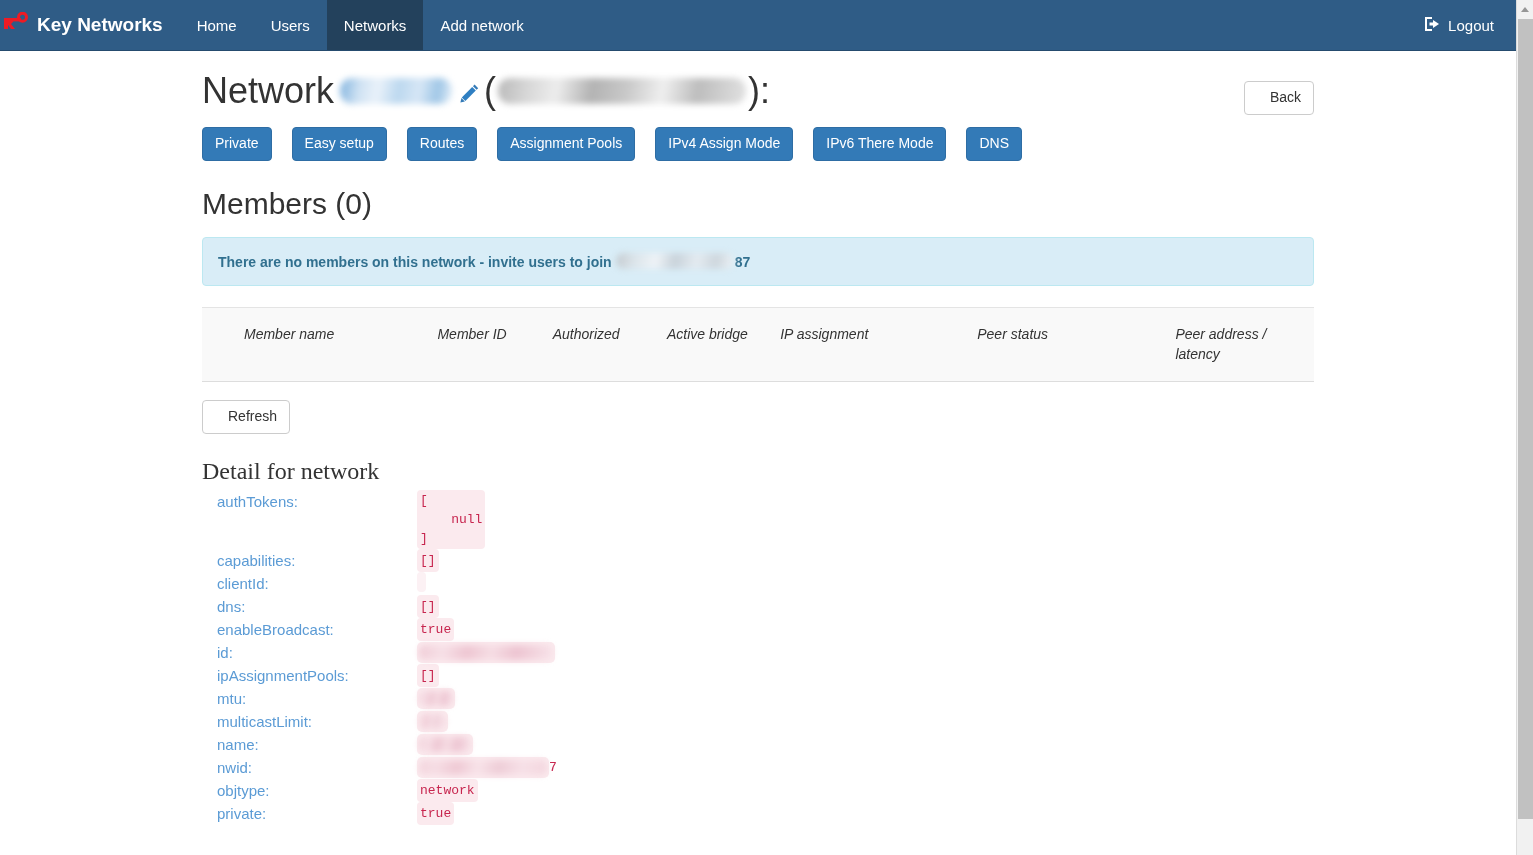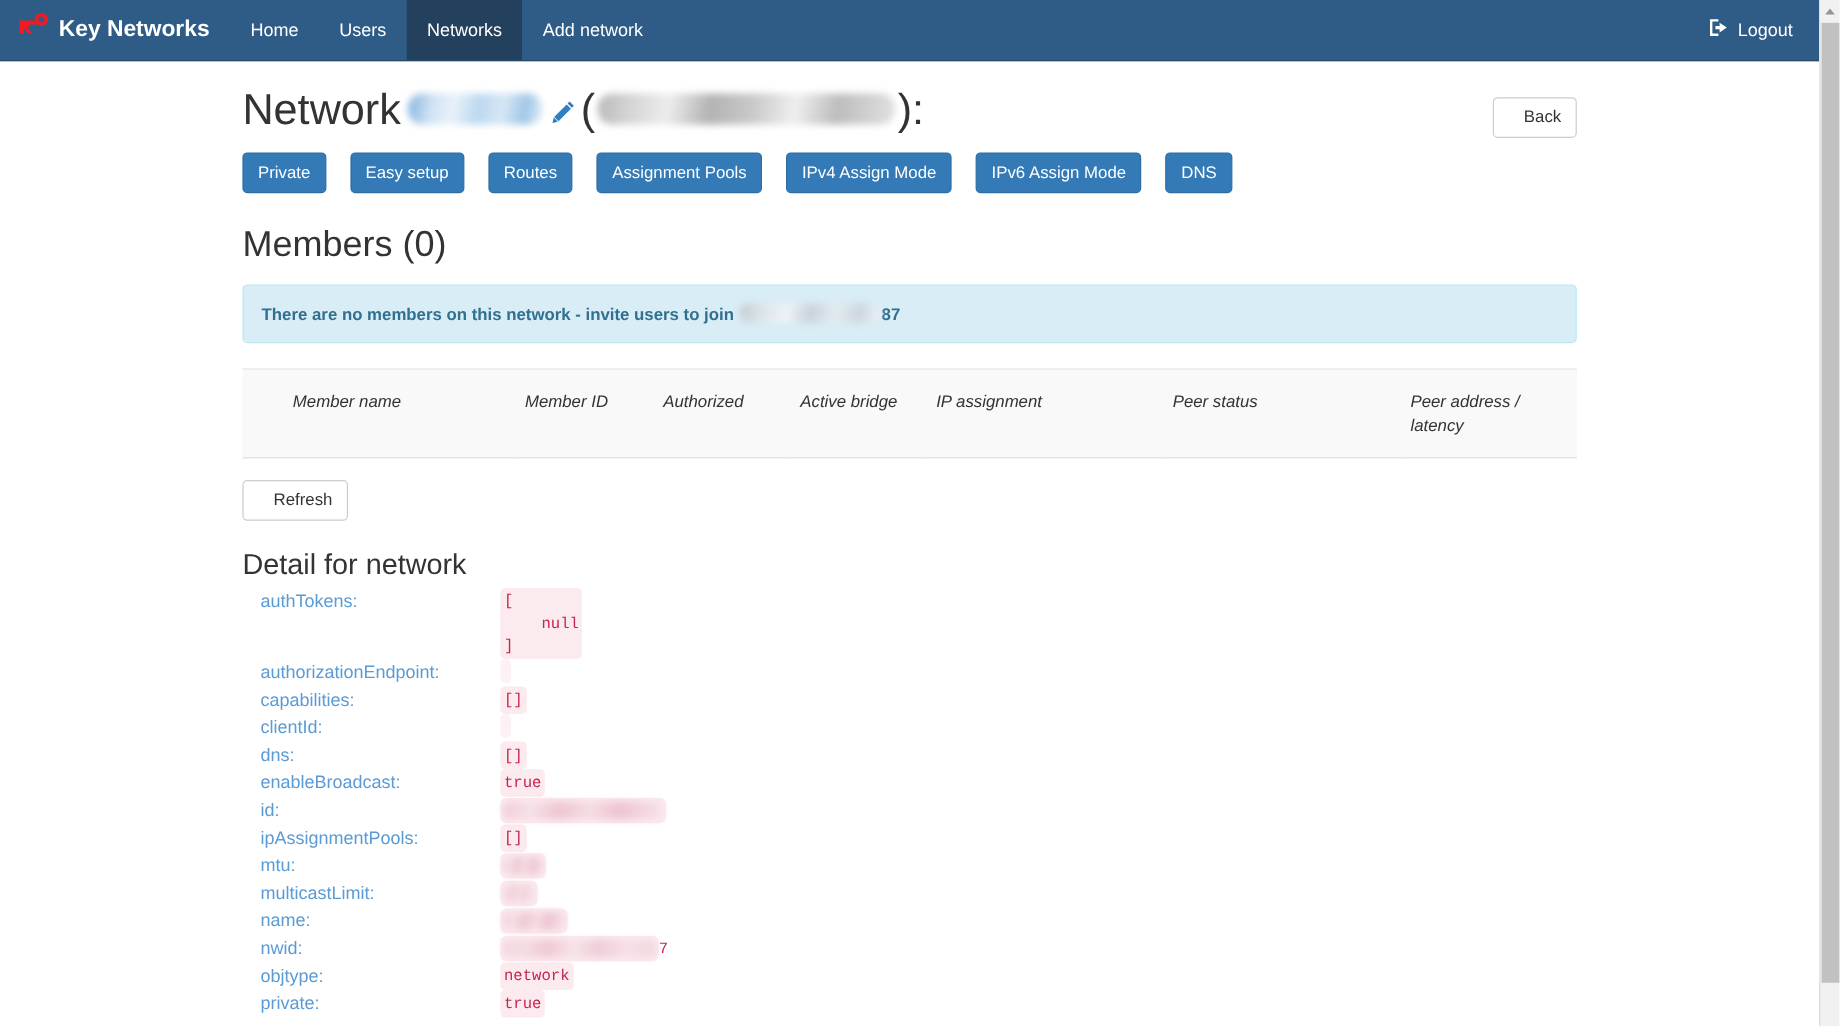"Key Networks" .brand { padding: 0 17px 0 14px -> 0 17px 0 2px }
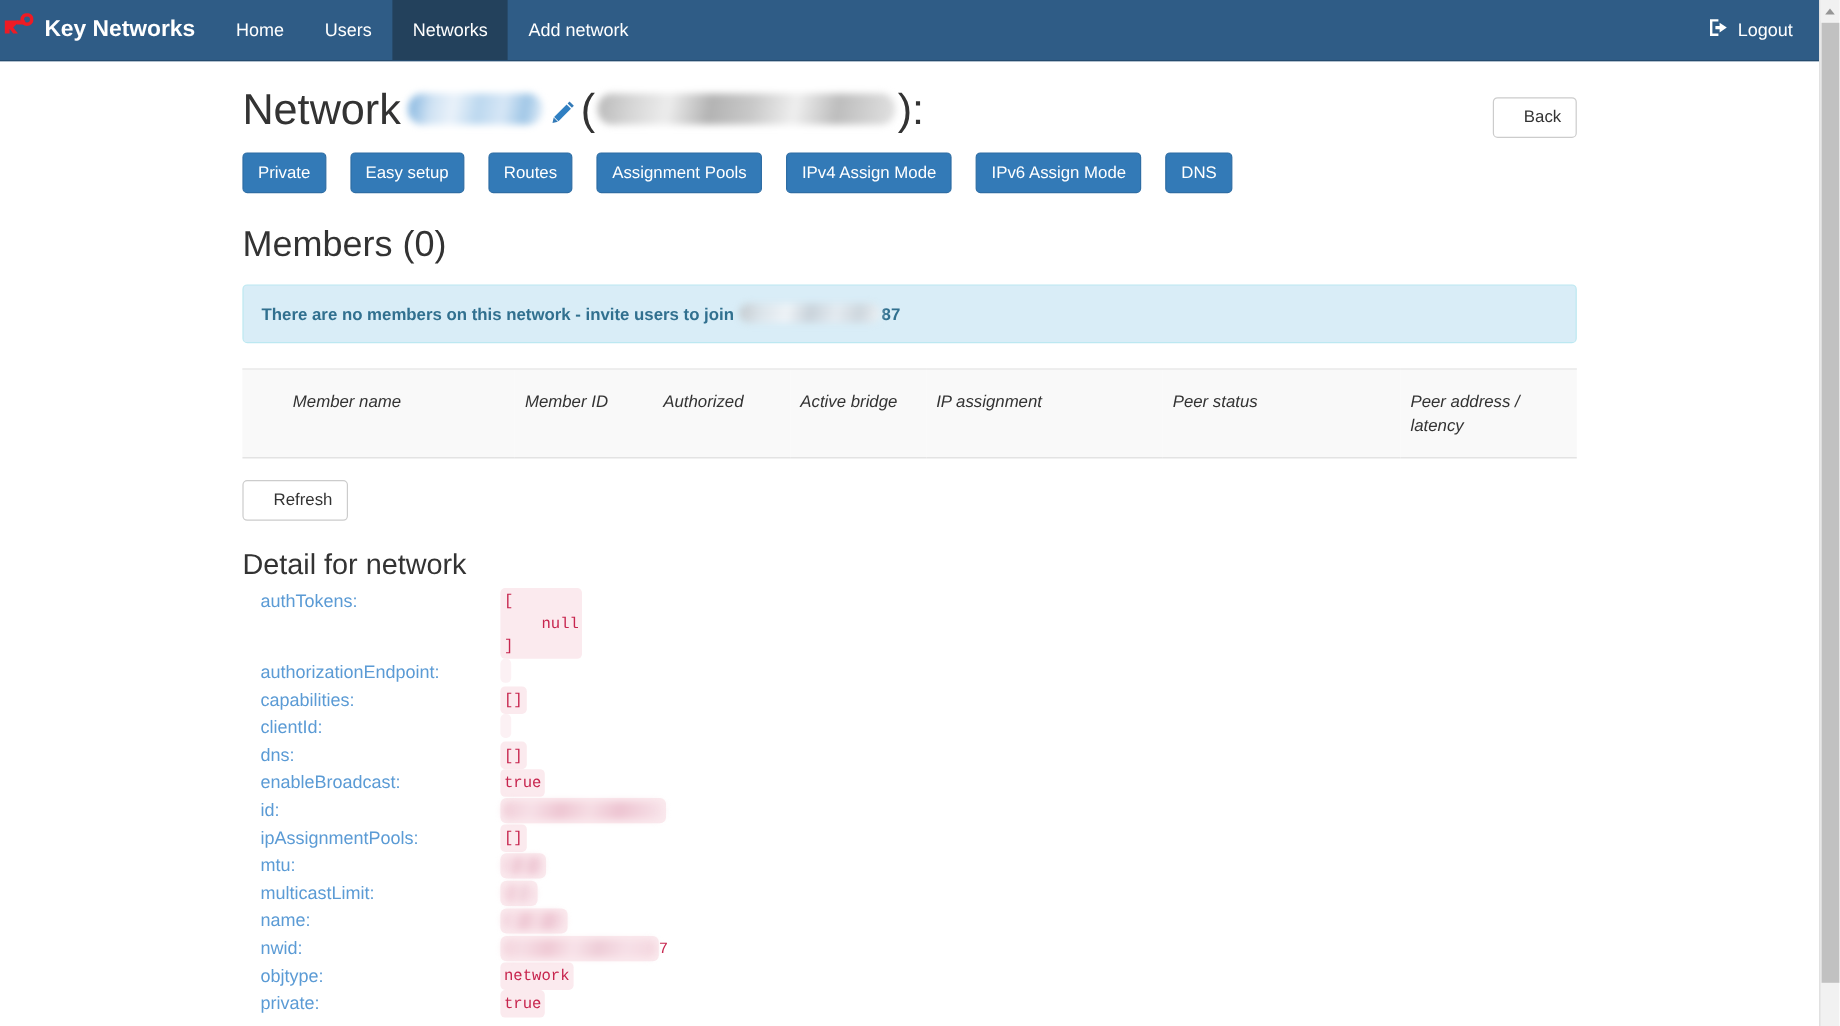"IPv6 Assign Mode" button.btn { text: Assign -> There }
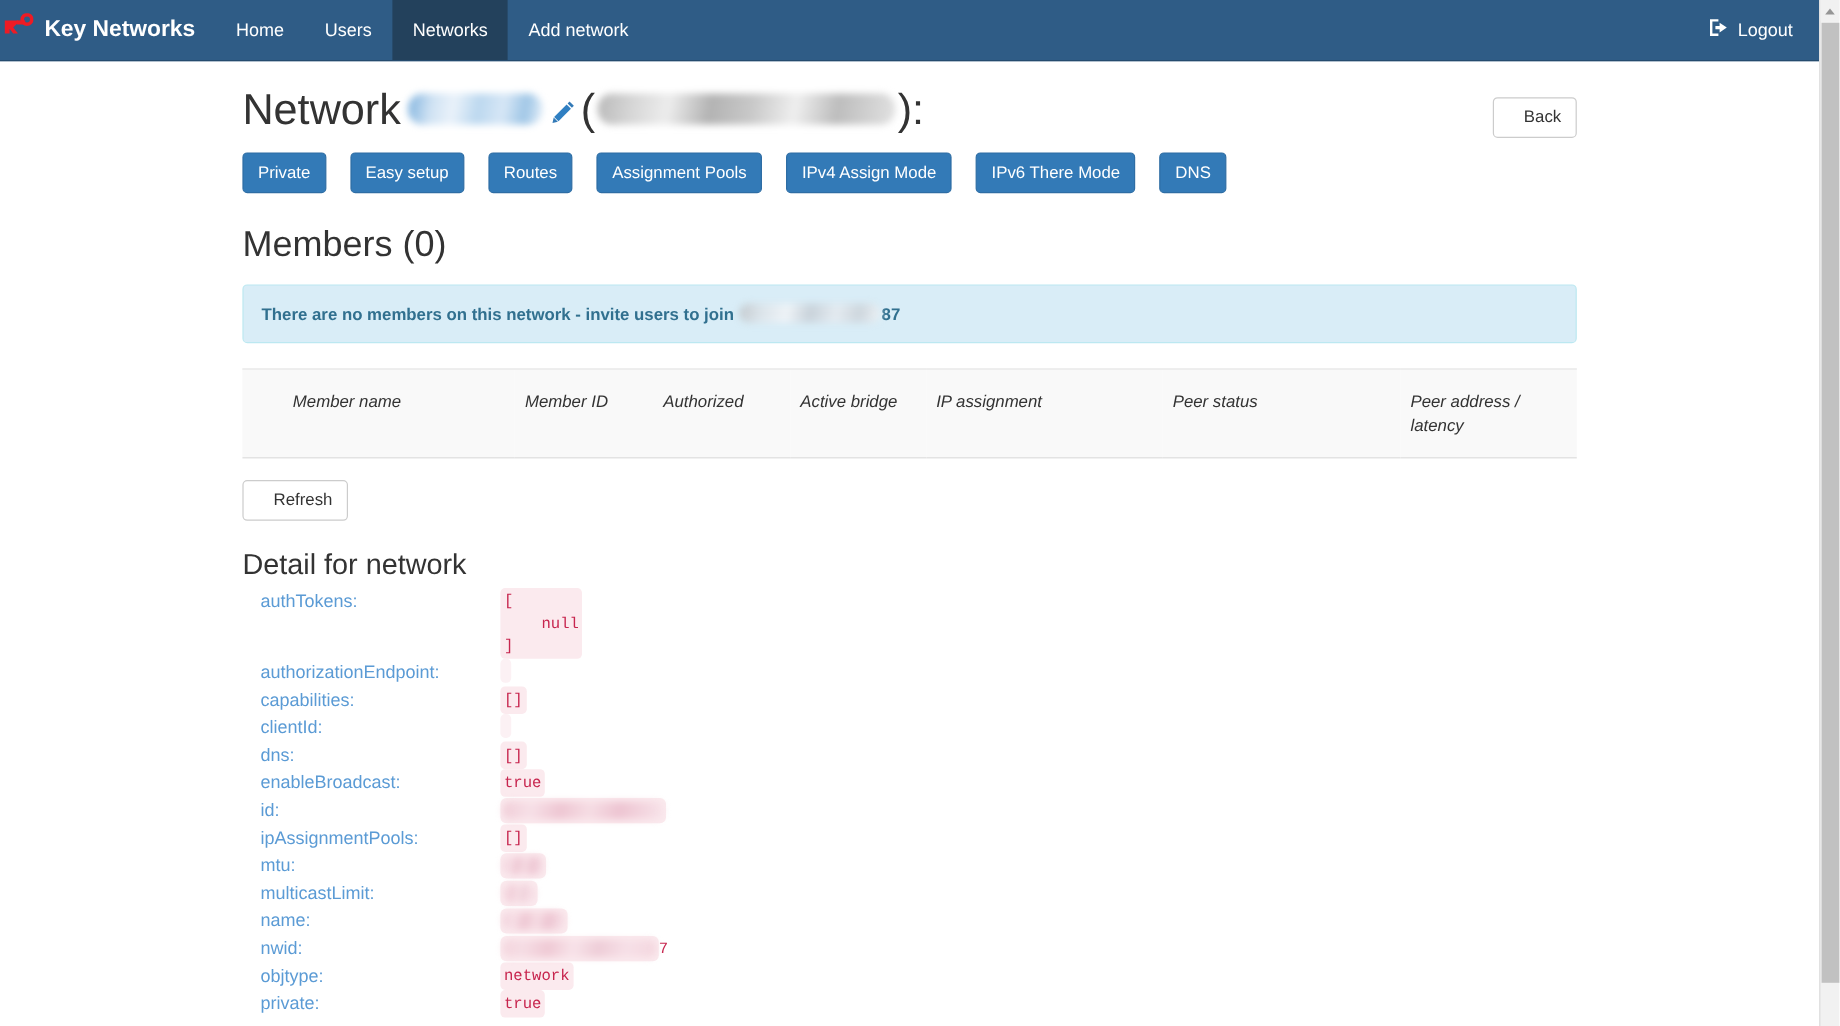"Detail for network" h3.detail-title { font-family: none -> Liberation Serif, serif }
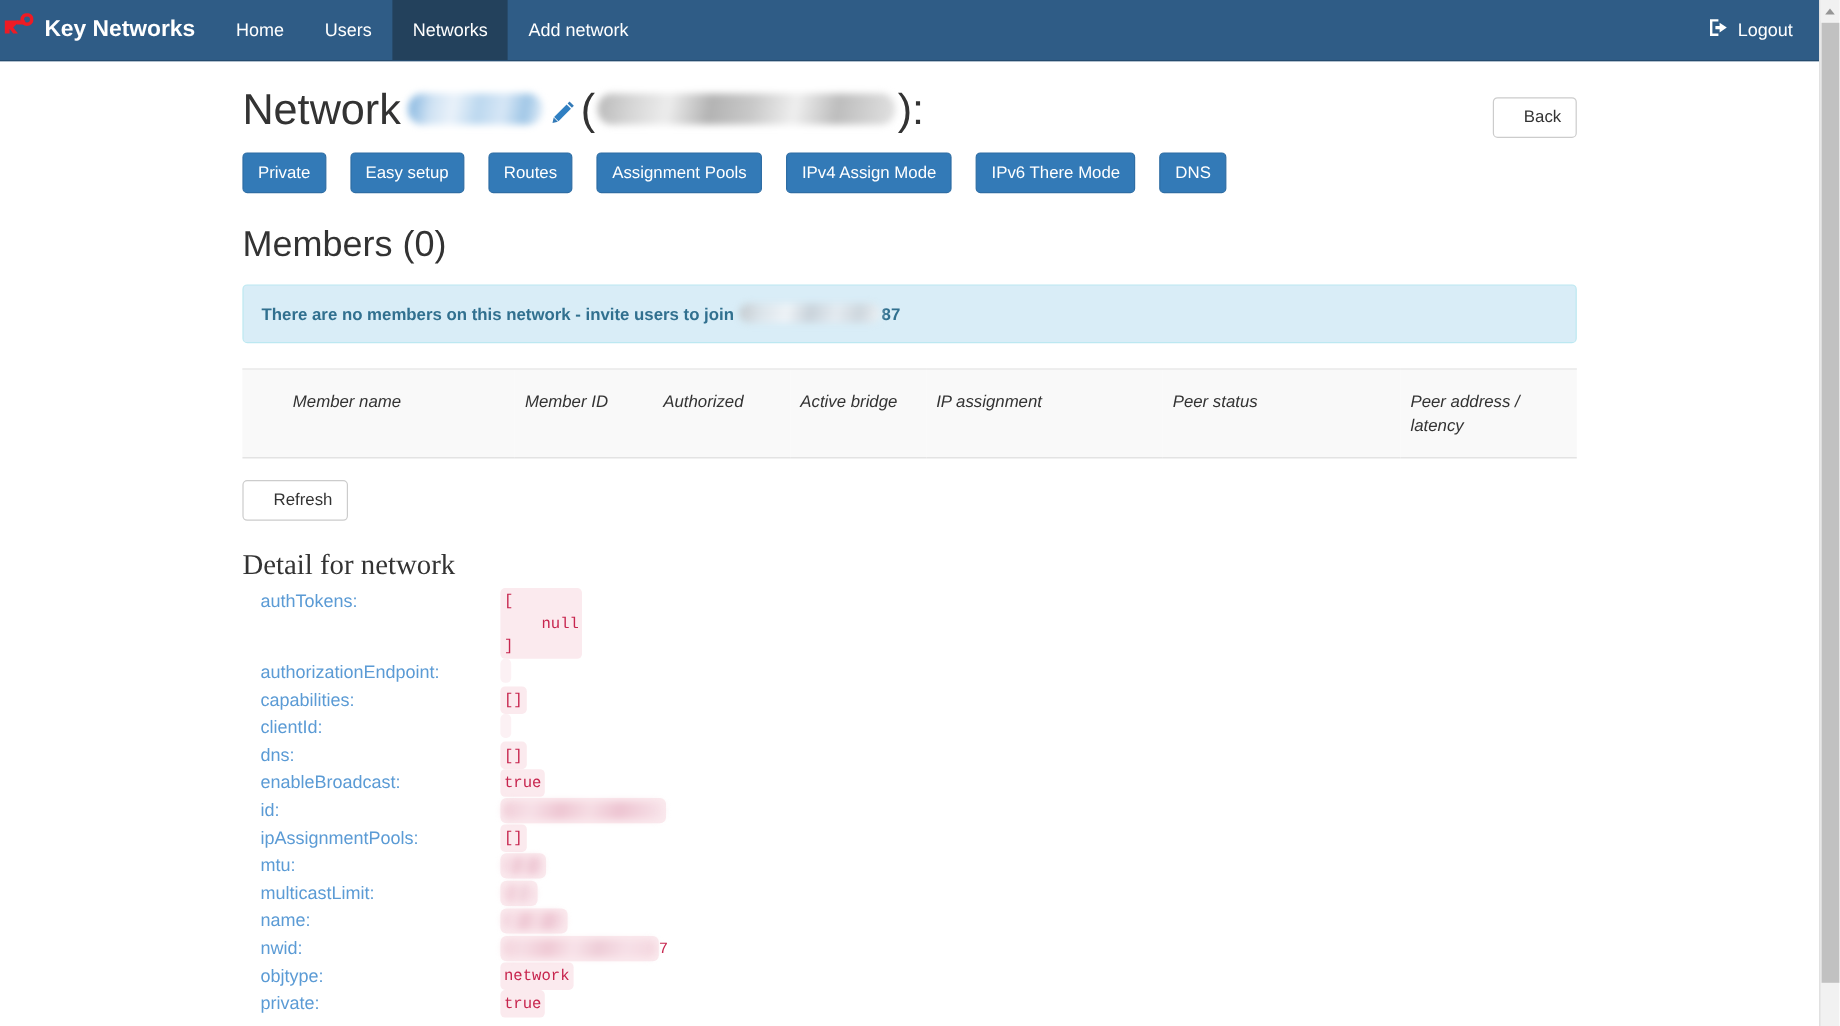"authorizationEndpoint:" div.detail-row { html: <div> <div>authorizationEndpoint:</div> <span></span> </div> -> none }
